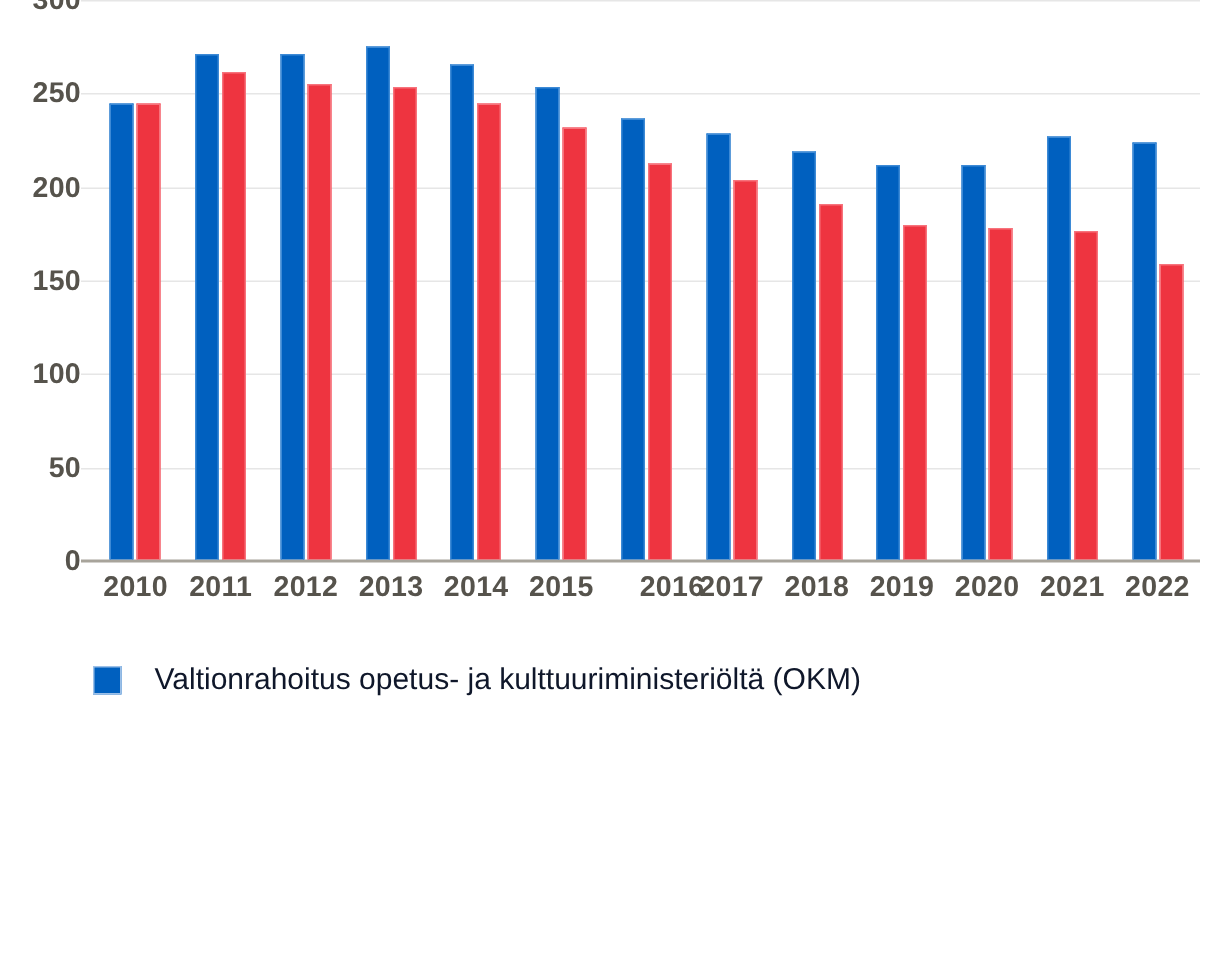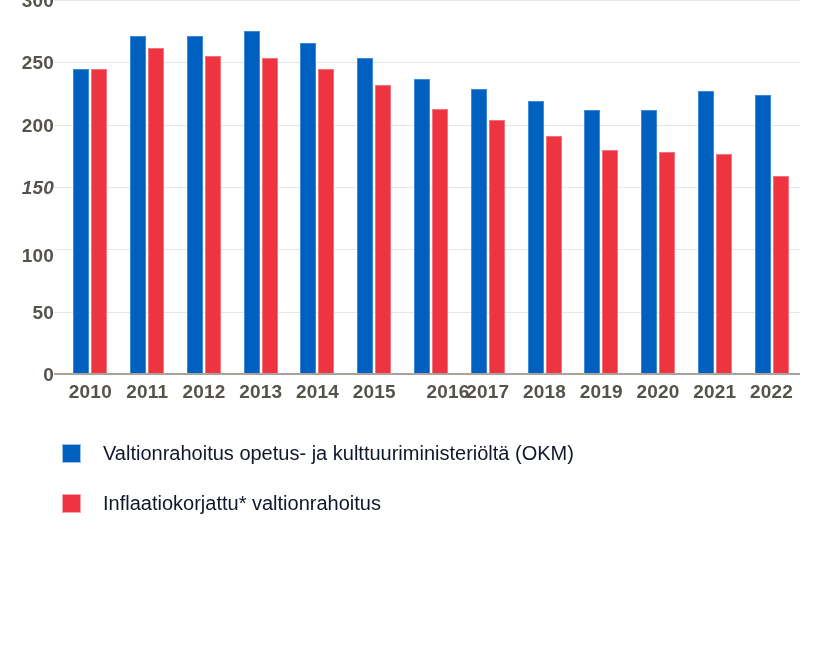"150" div.y-label { font-style: italic -> none }
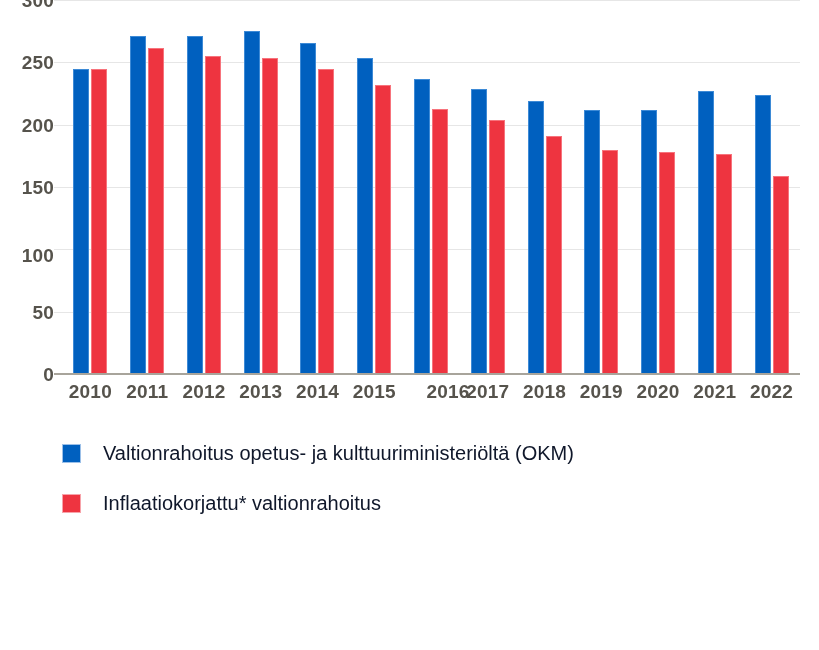"100" div.y-label { margin-top: 6px -> none }
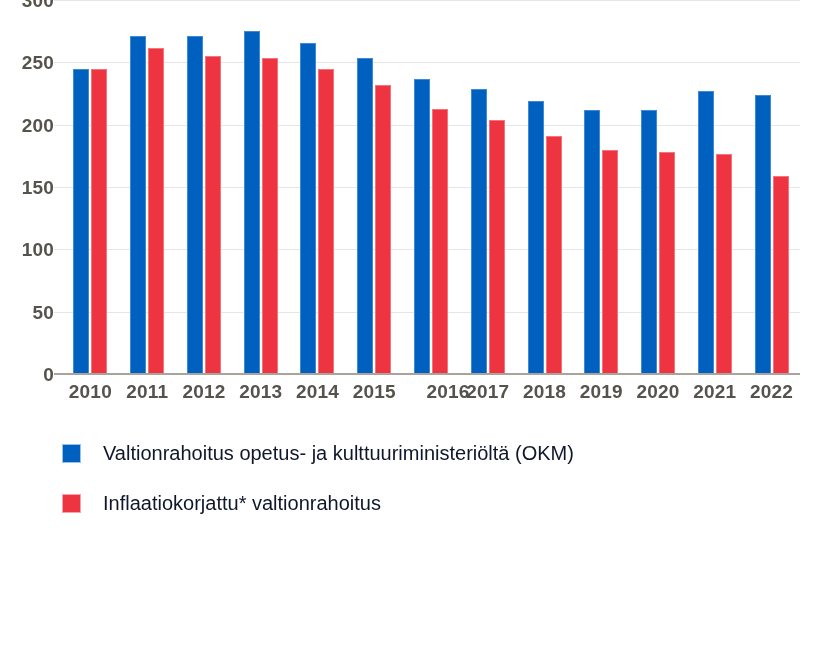"Inflaatiokorjattu* valtionrahoitus" div.legend-row { html: <div> <span></span> <span>Inflaatiokorjattu* valtionrahoitus</span> </div> -> none }
